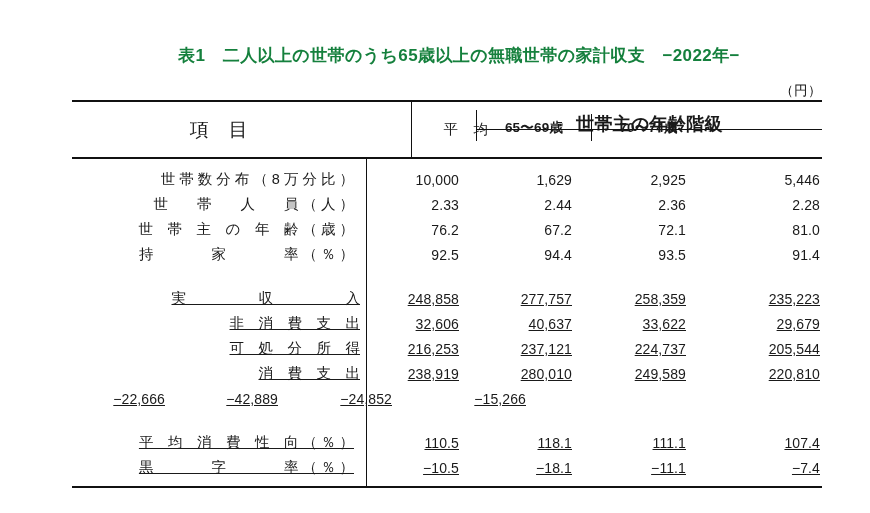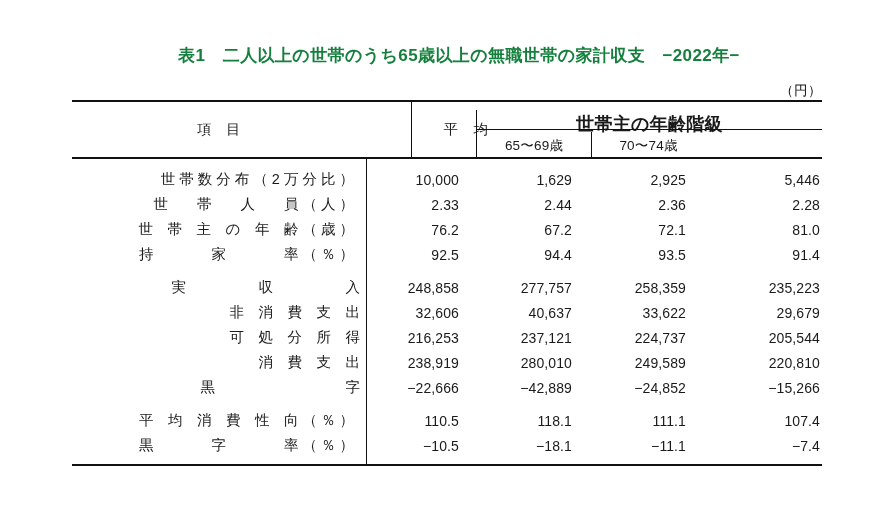"項 目" .th-item { font-size: 14px -> 19px }
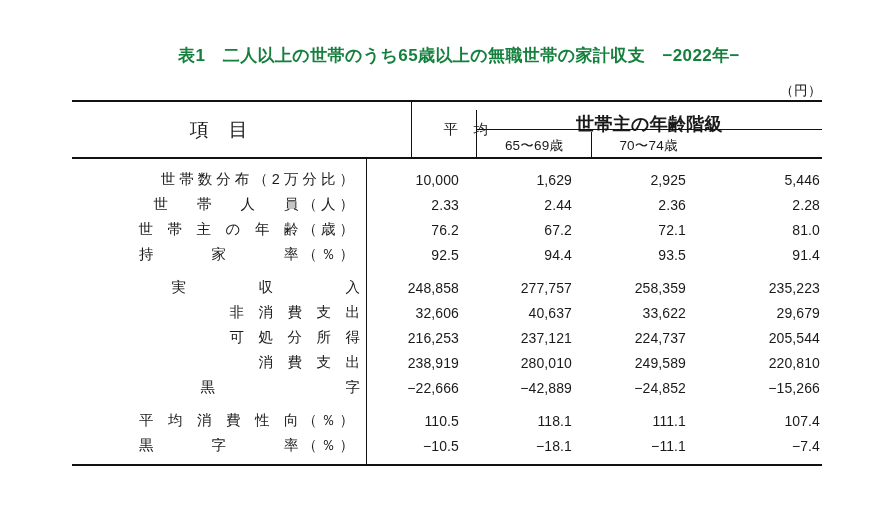"65〜69歳" .th-sub { font-weight: 400 -> 700; top: 30px -> 12px }
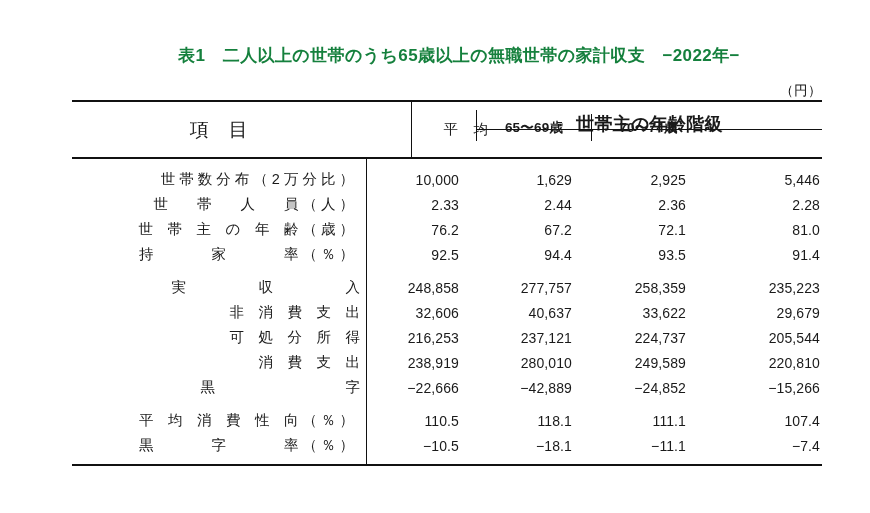"世 帯 数 分 布" div.cell-label { text: 2 -> 8 }
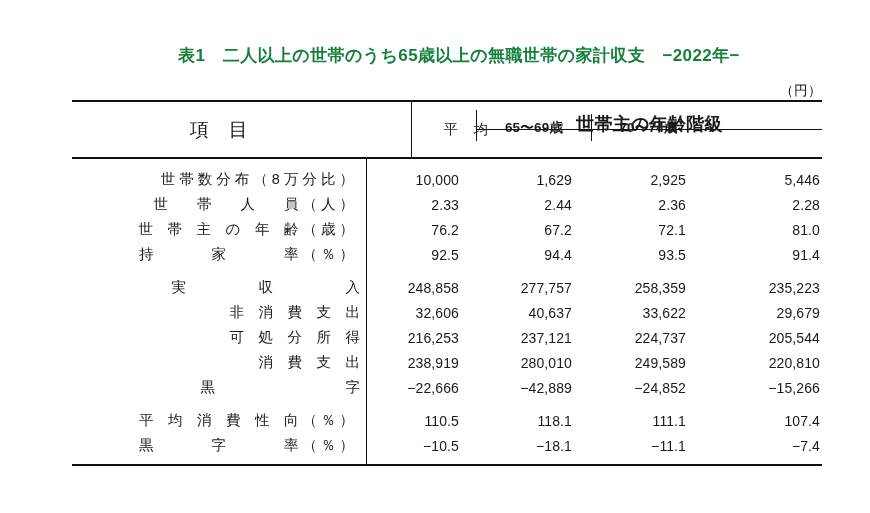"実 収 入" .block + .block { margin-top: 8px -> 19px; text-decoration: none -> underline }
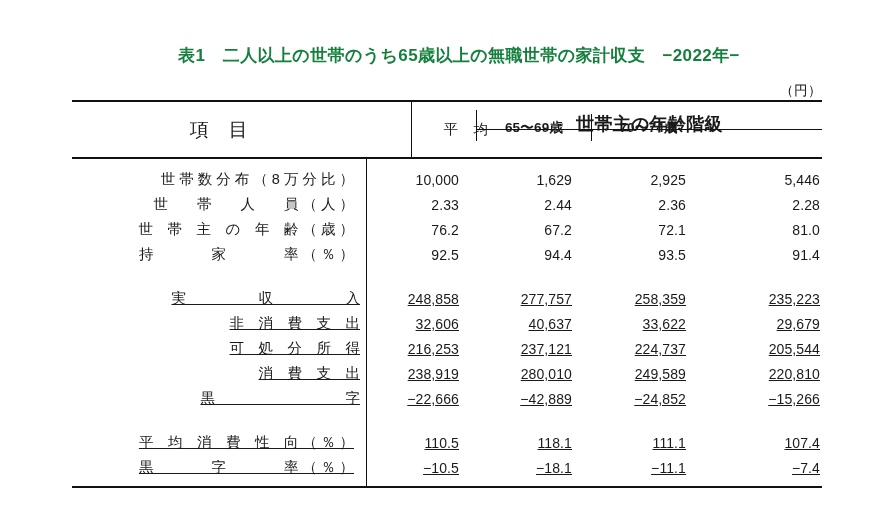"黒 字" div.cell-label { html: <div>黒 字</div> -> none }
